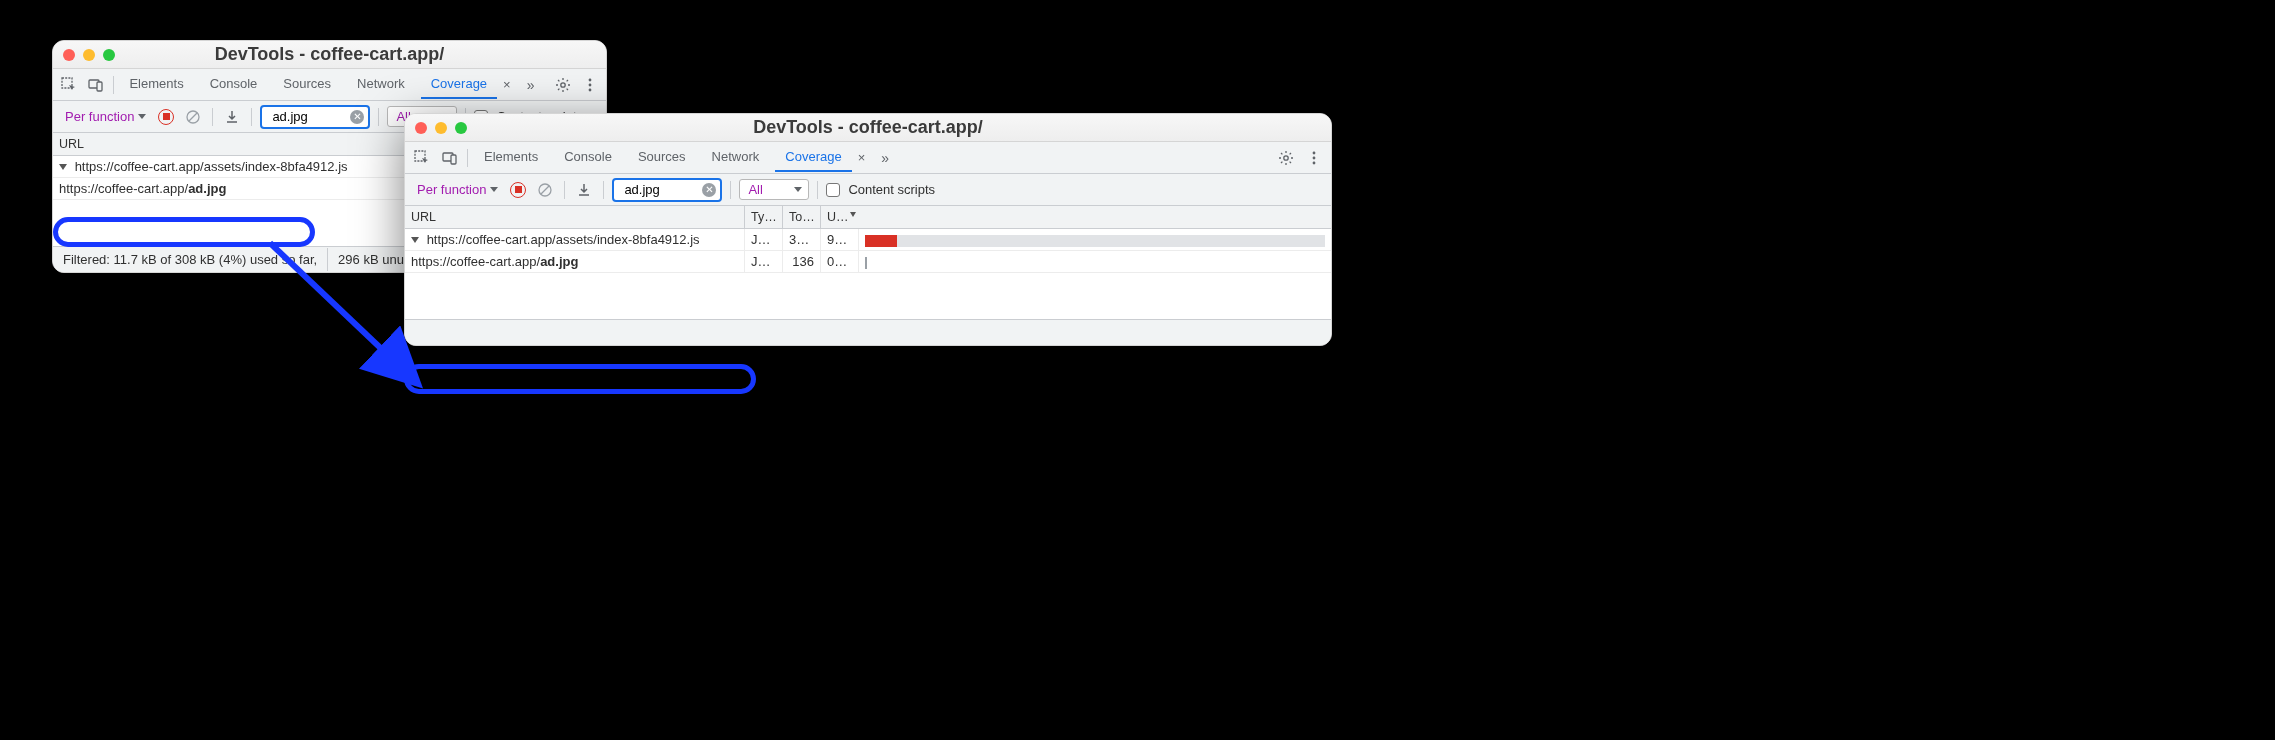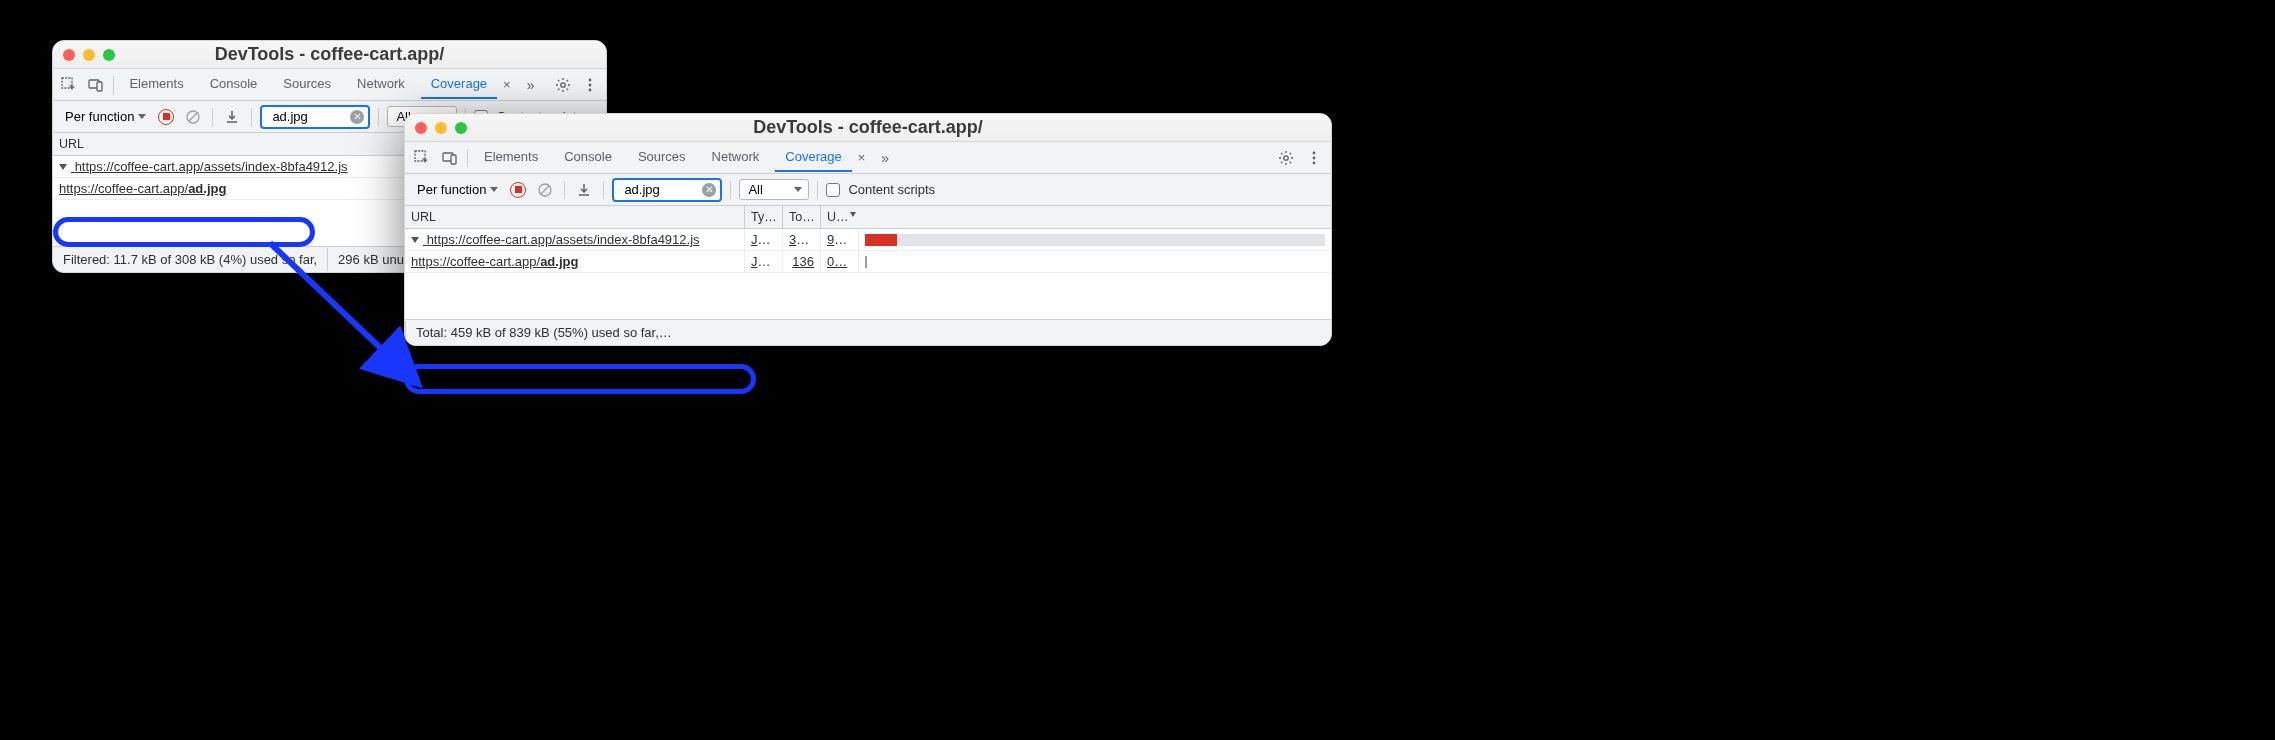"Per function" .dropdown { color: #000000 -> #a21caf }
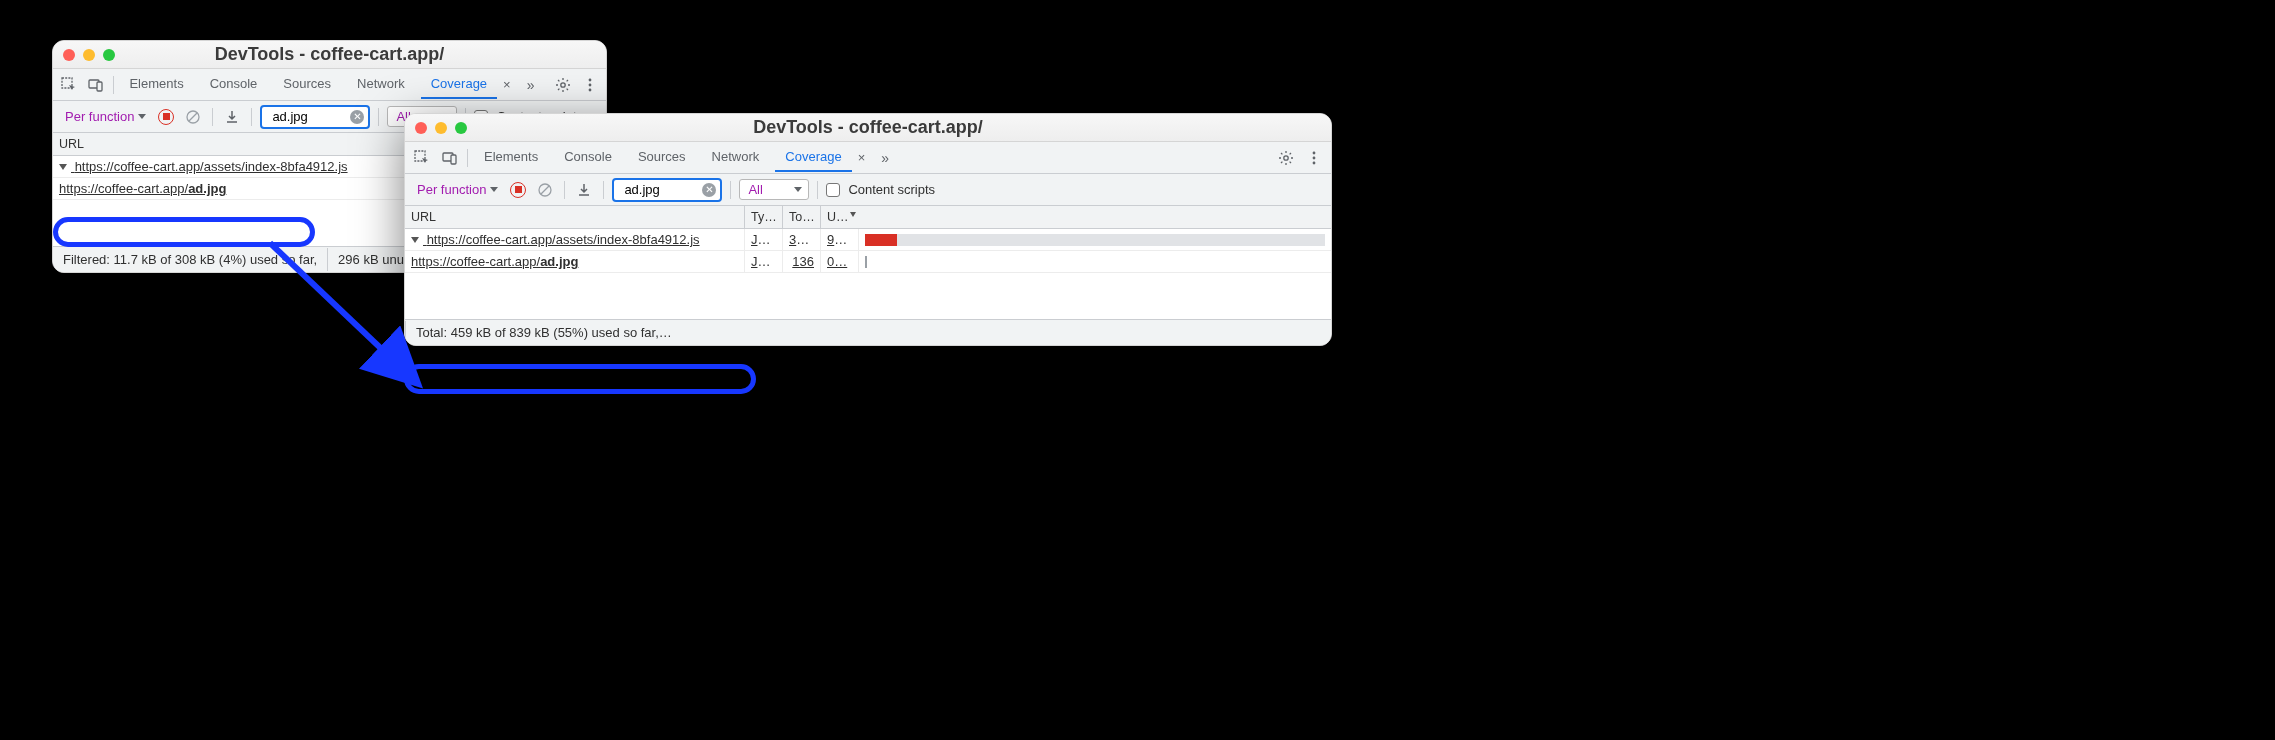"https://coffee-cart.app/assets/index-8bf" .row { align-items: flex-start -> center; text-decoration: underline -> none }
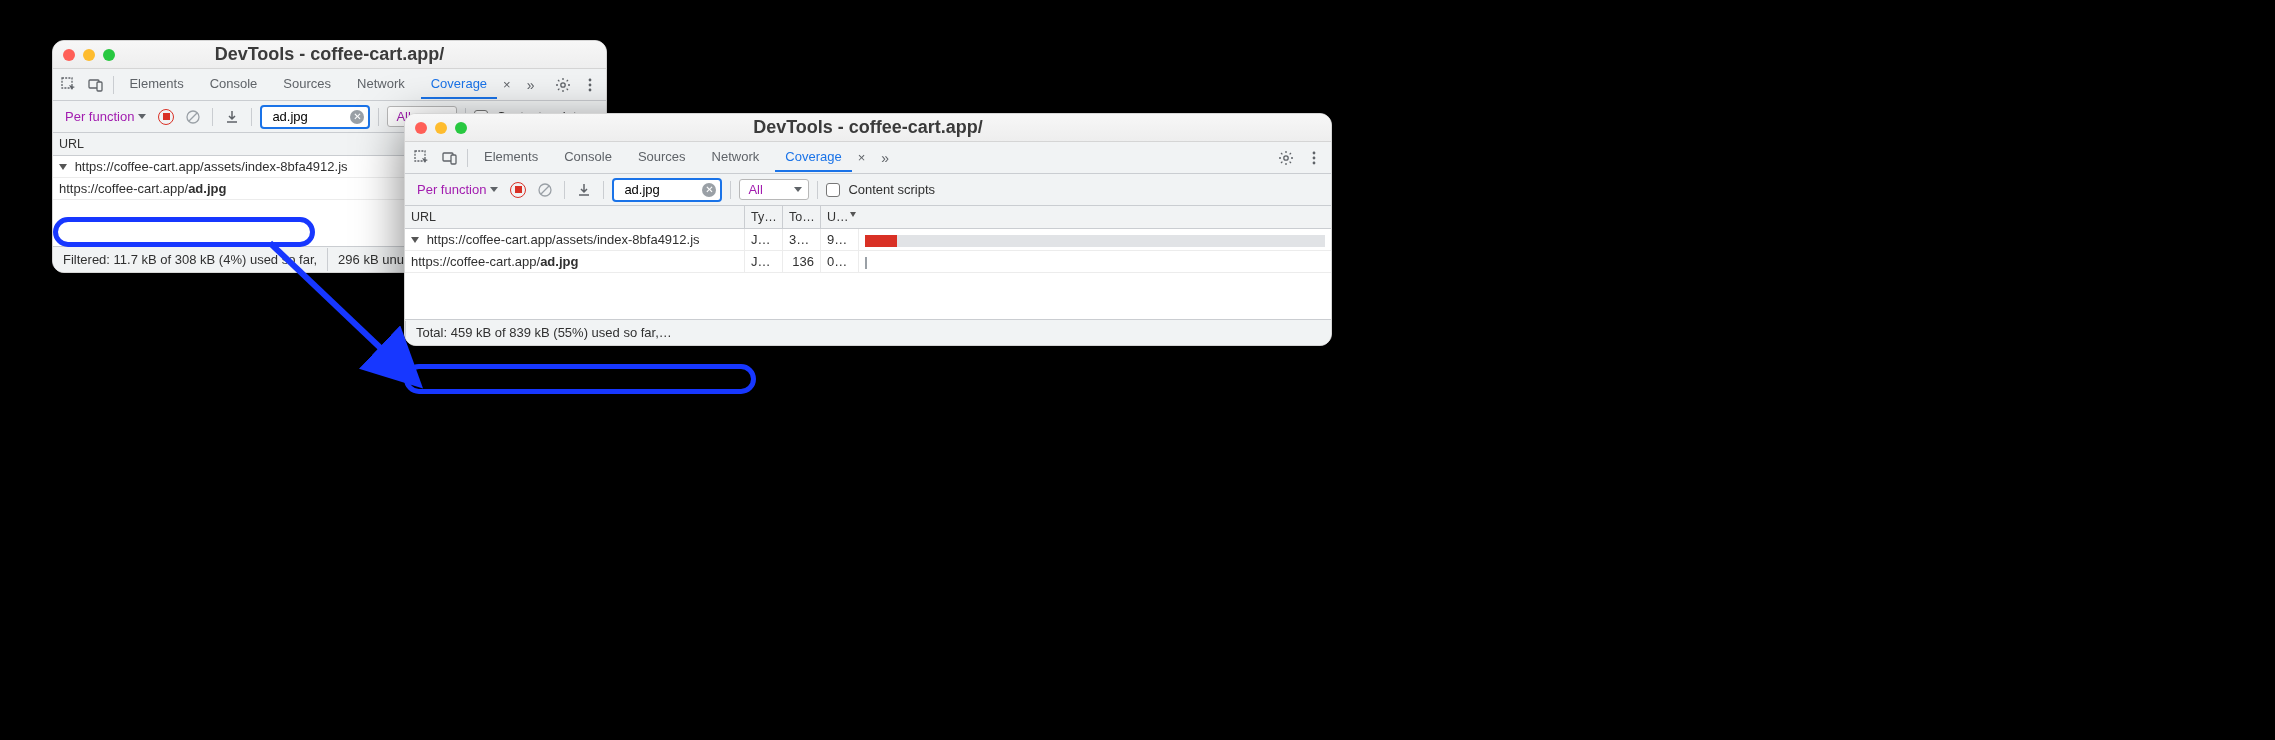"Total: 459 kB of 839" div.seg { html: <div>Total: 459 kB of 839 kB (55%) used so far,…</div> -> none }
